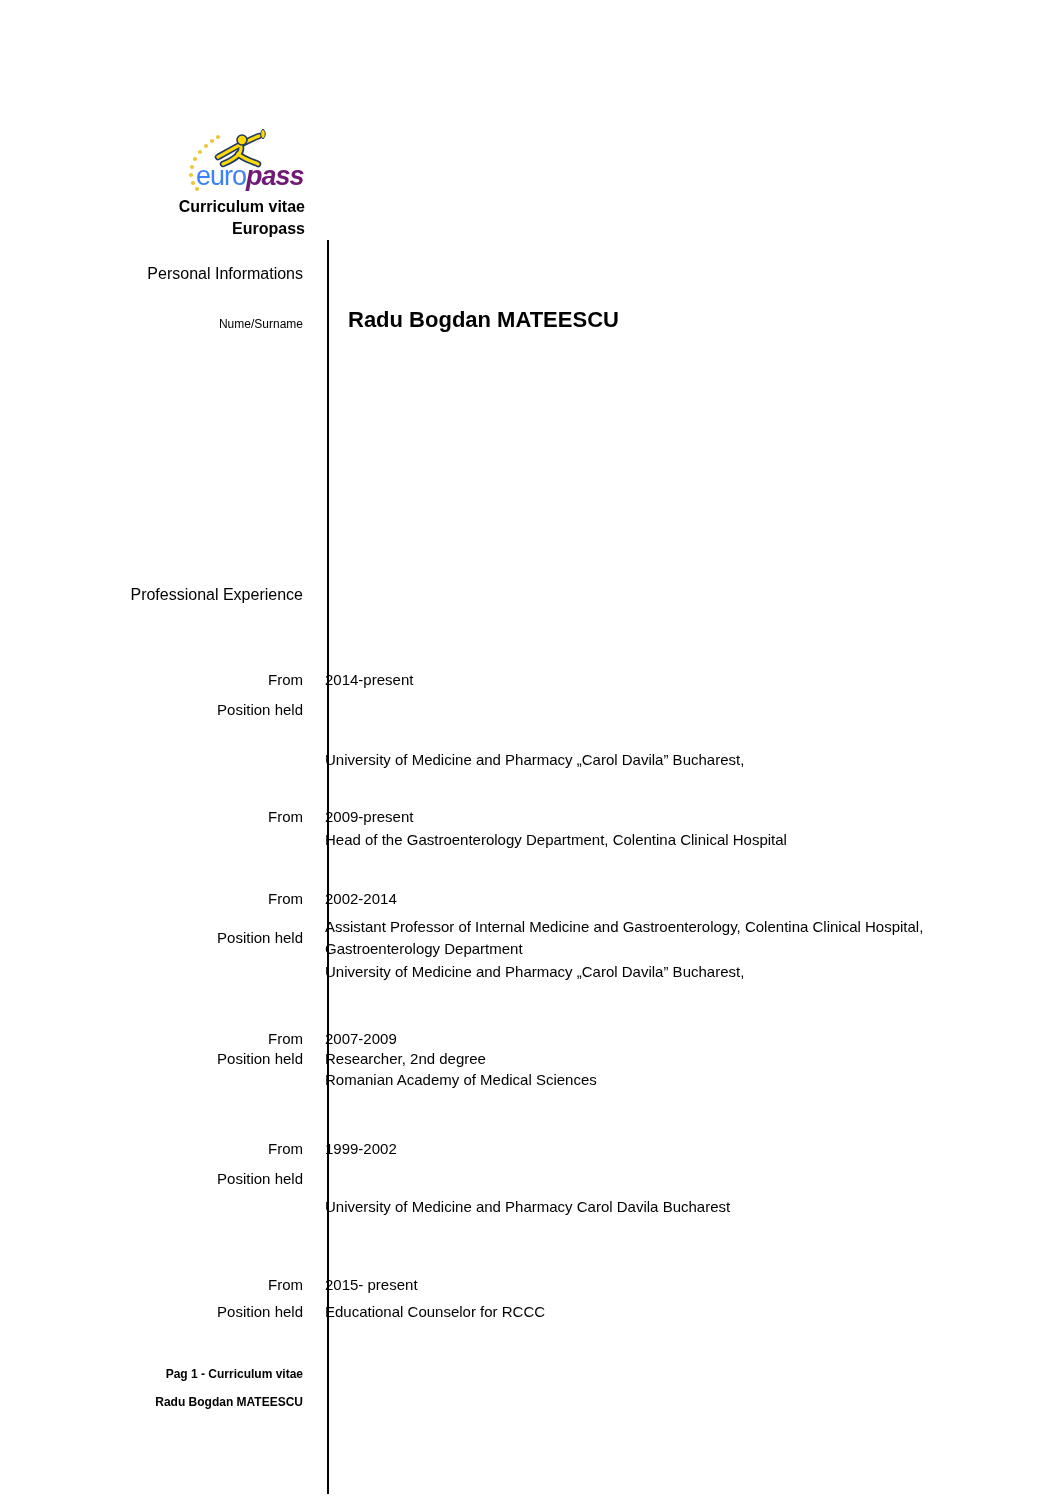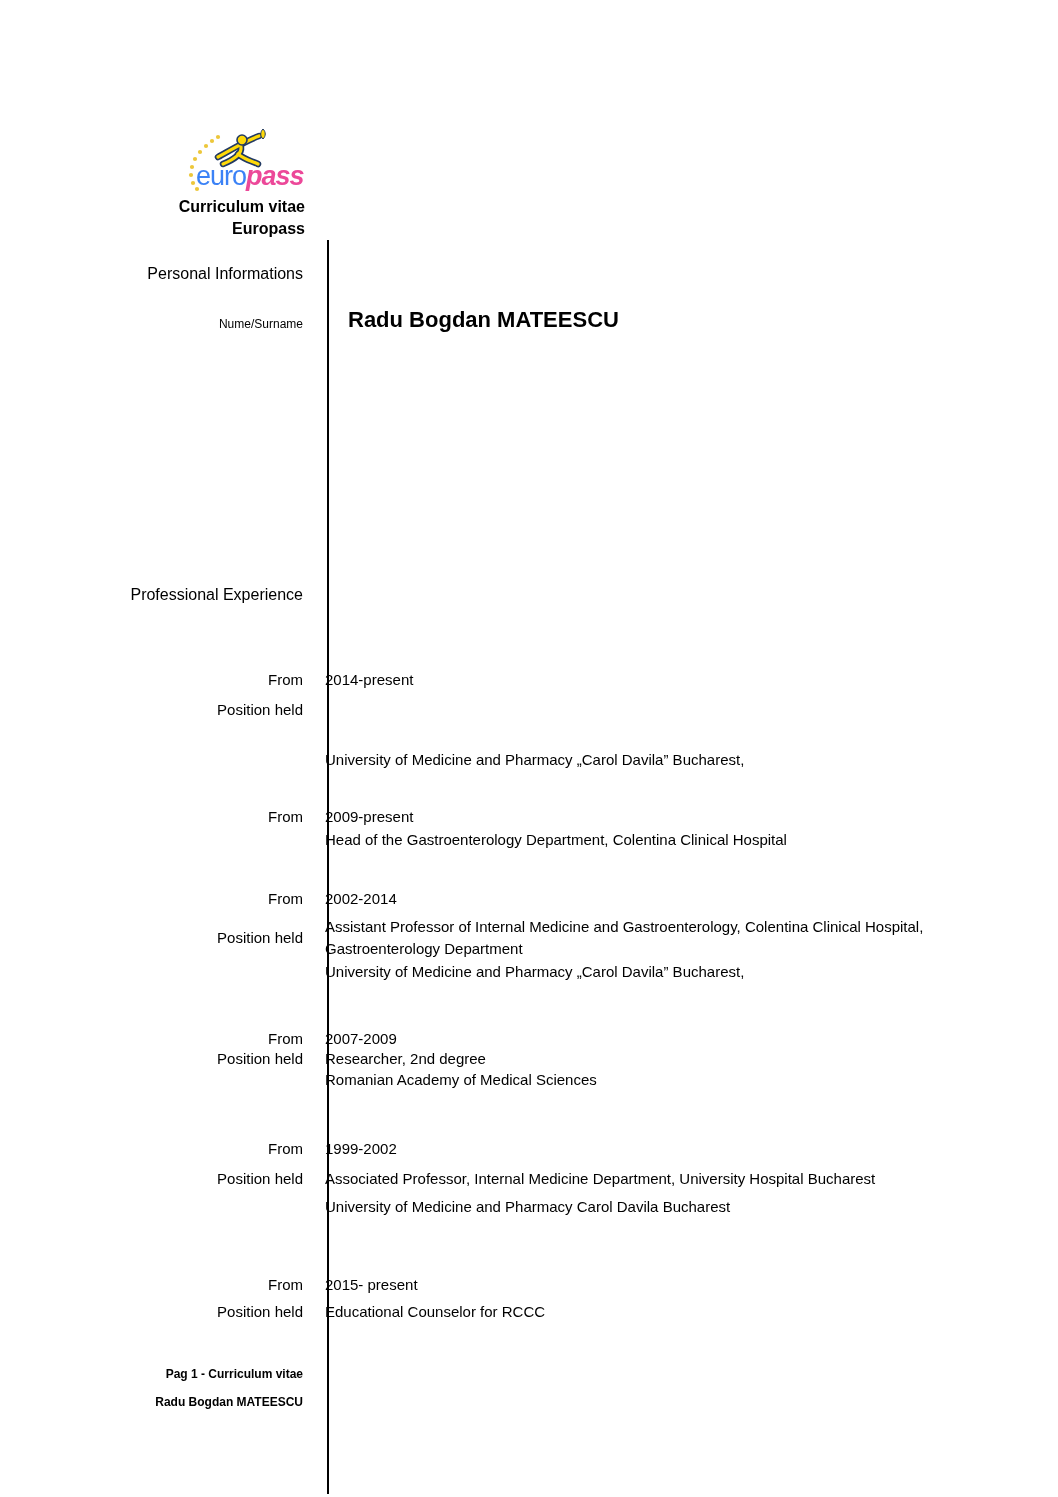"pass" .logo-pass { color: #ec4899 -> #701a75 }
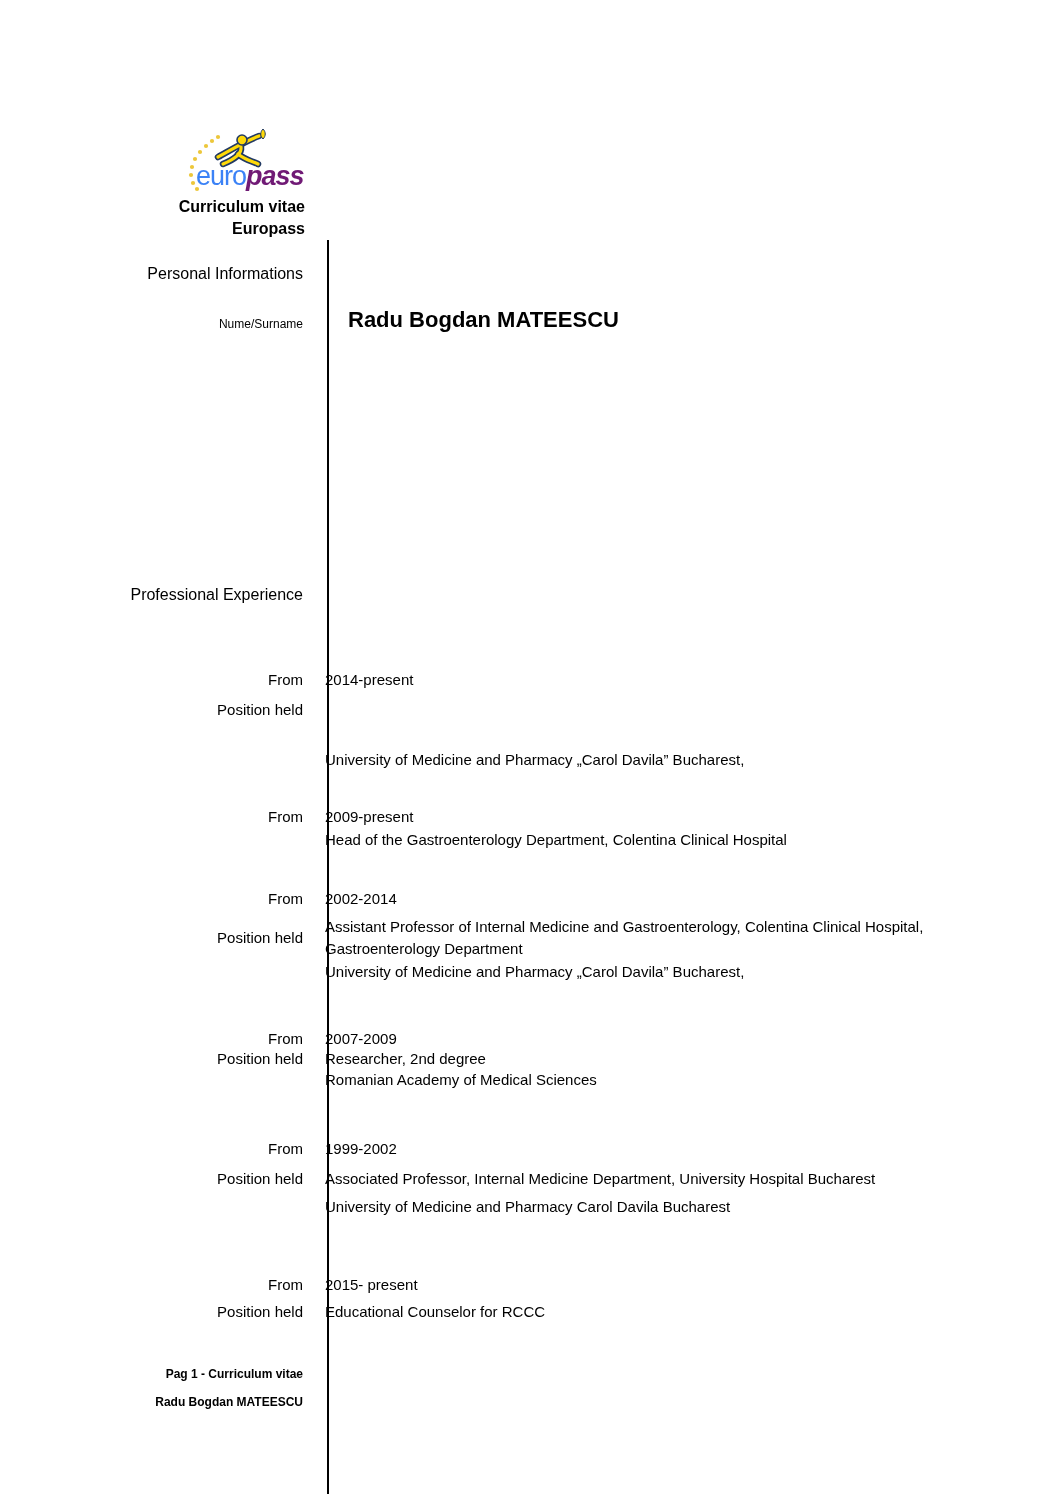"Associated Professor, Internal Medicine" div.val { html: <div>Associated Professor, Internal Medicine Department, University Hospital Bucharest</div> -> none }
